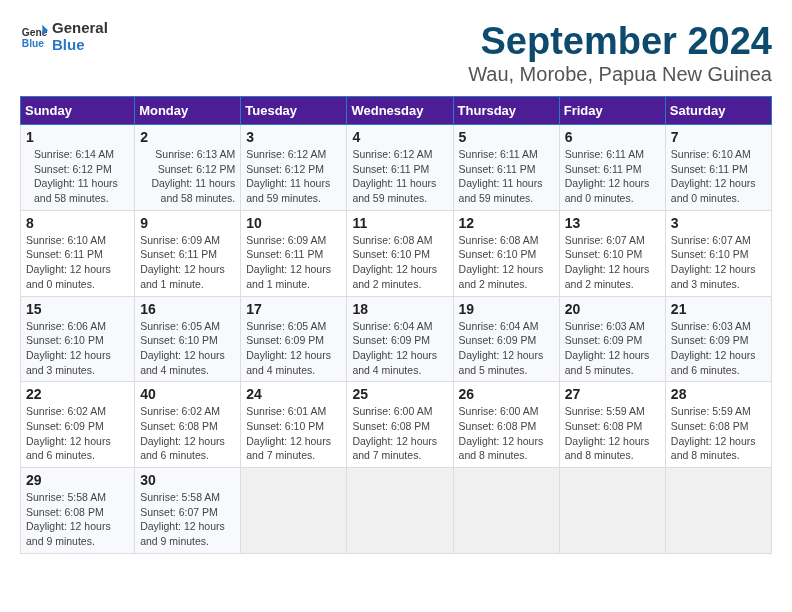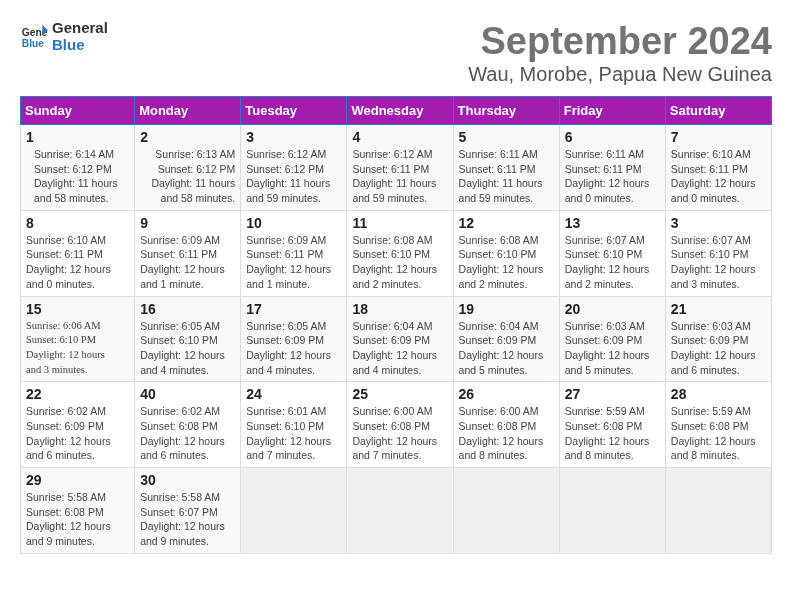"September 2024" .month-title { color: #737373 -> #0c4a6e }
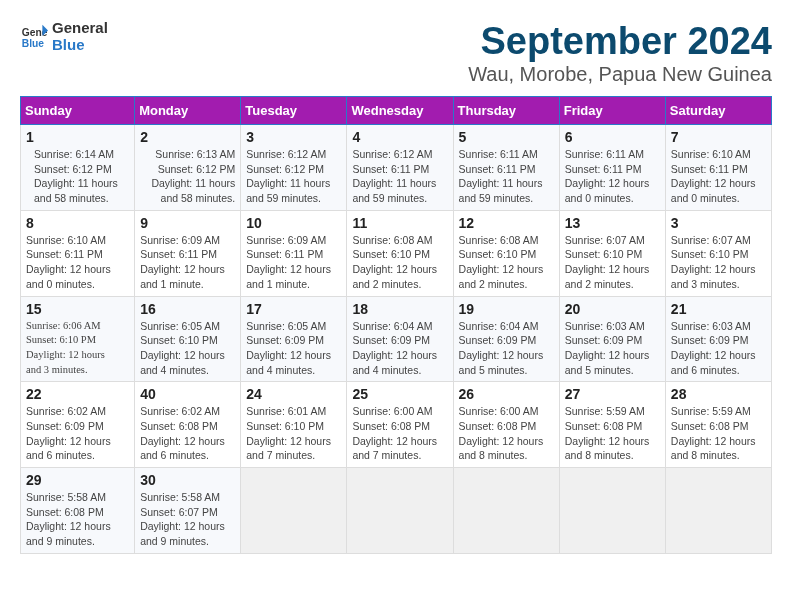"Sunday" thead tr th { background: #a21caf -> #4c1d95 }
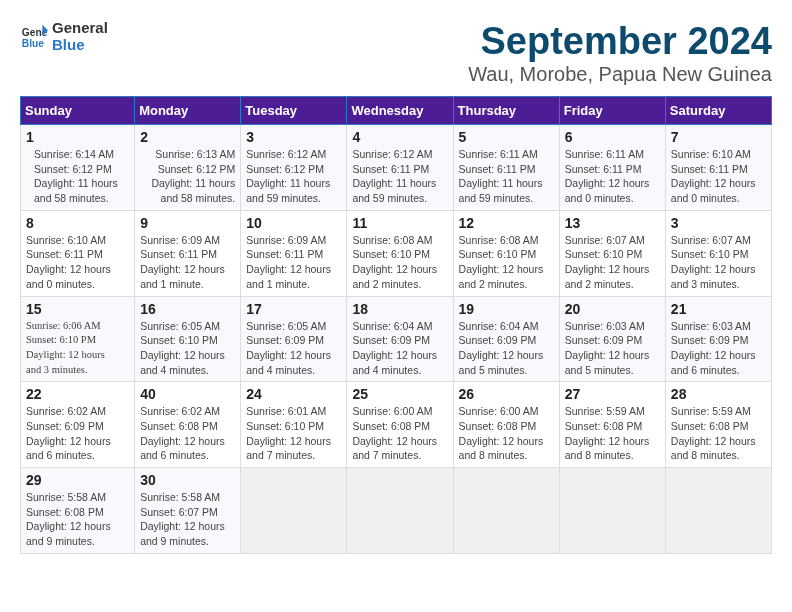"Sunrise: 6:06 AM" div.day-info { font-family: Liberation Serif, serif -> none }
